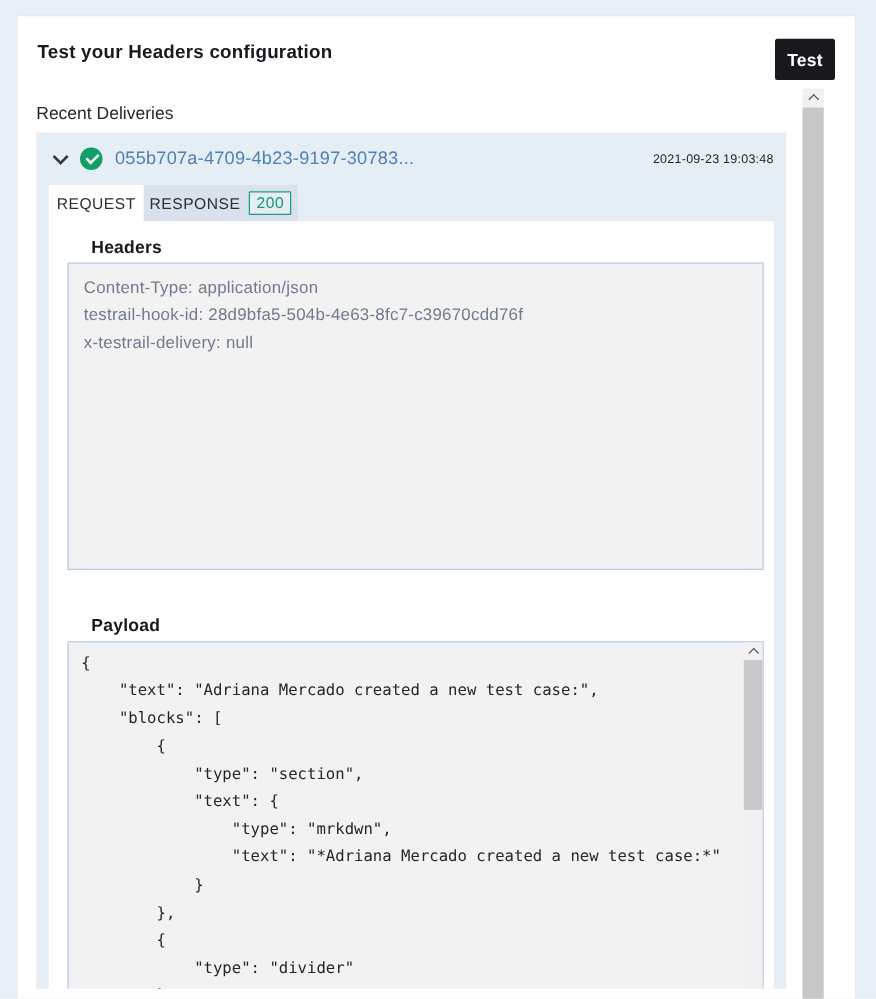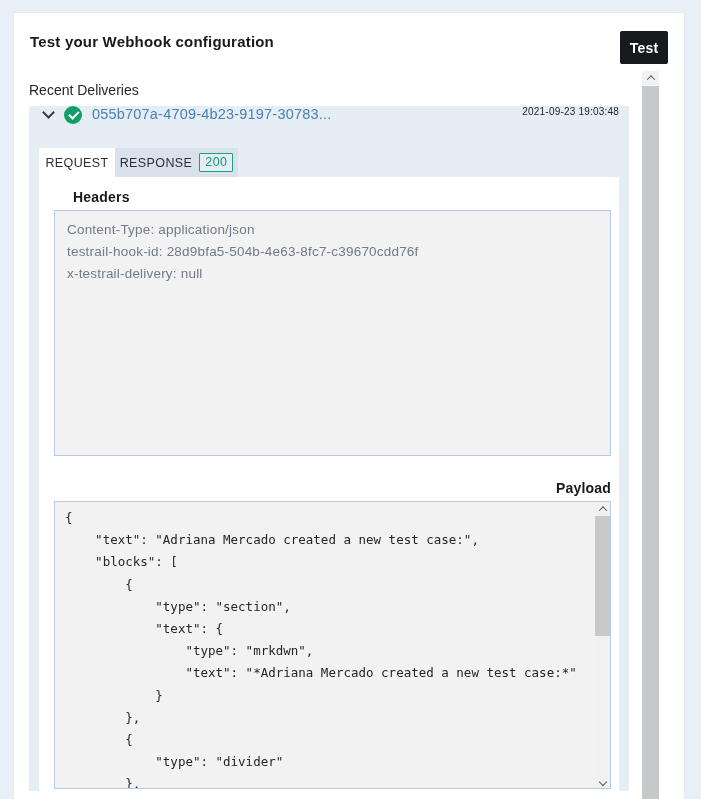"Test your Webhook configuration" div.card-title { text: Webhook -> Headers }
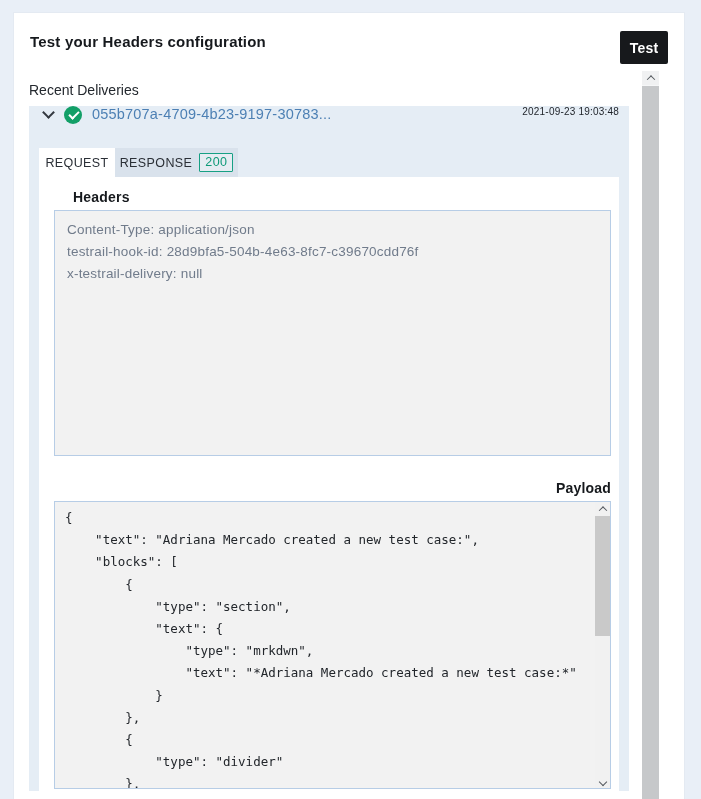"055b707a-4709-4b23-9197-30783..." .delivery-row { align-items: none -> center }
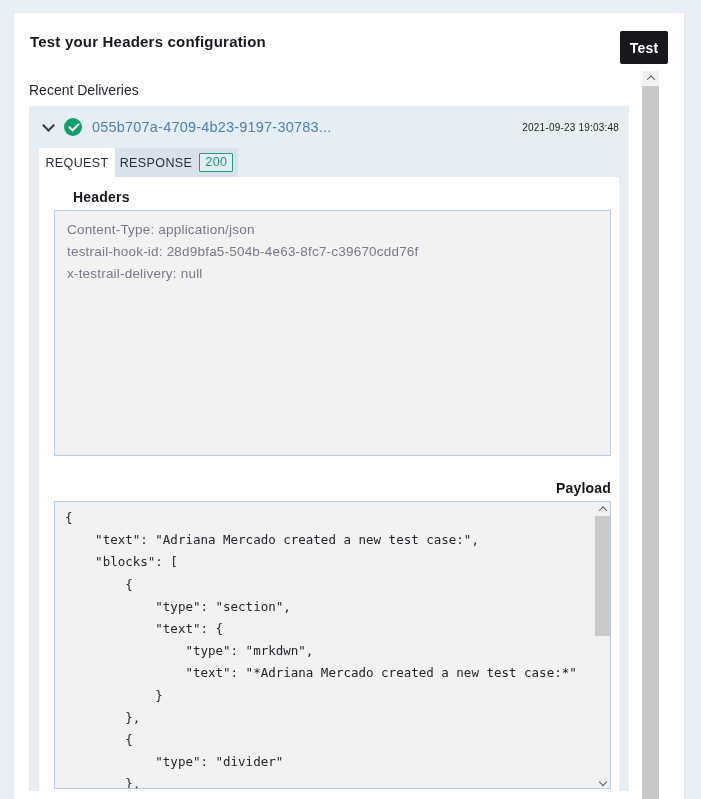"Payload" .payload-label { margin-top: 24px -> 36px; text-align: right -> none }
